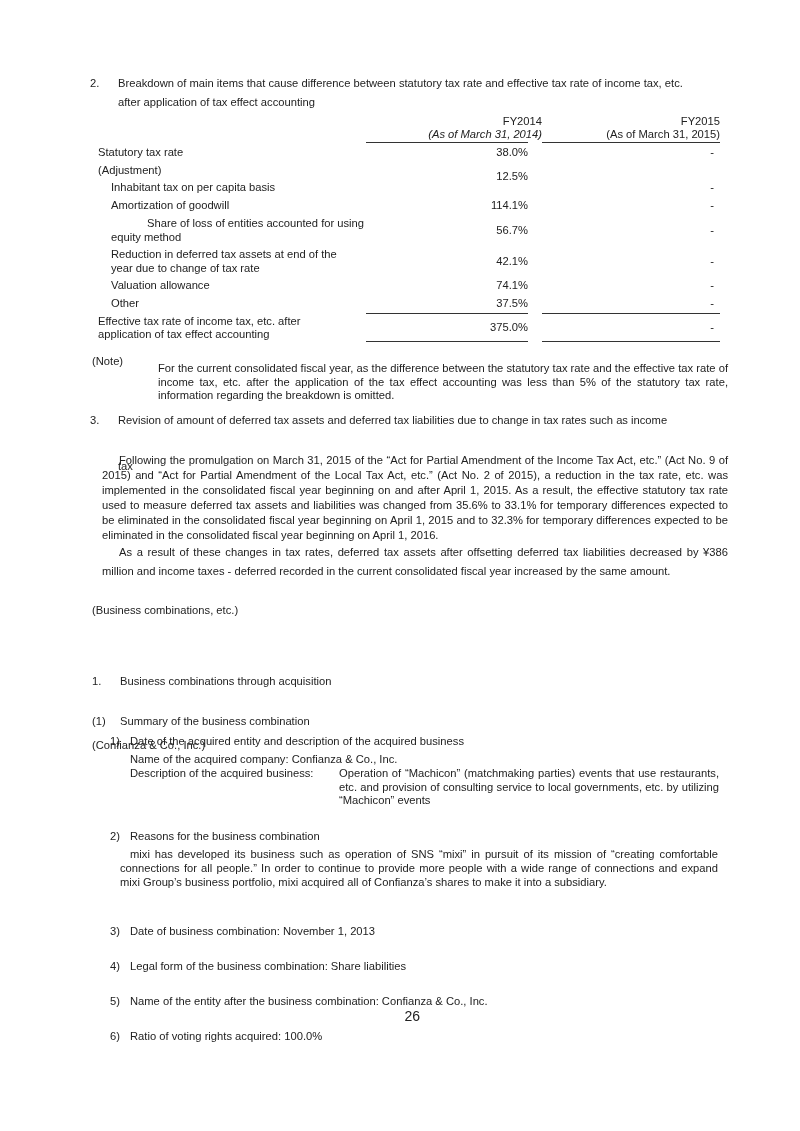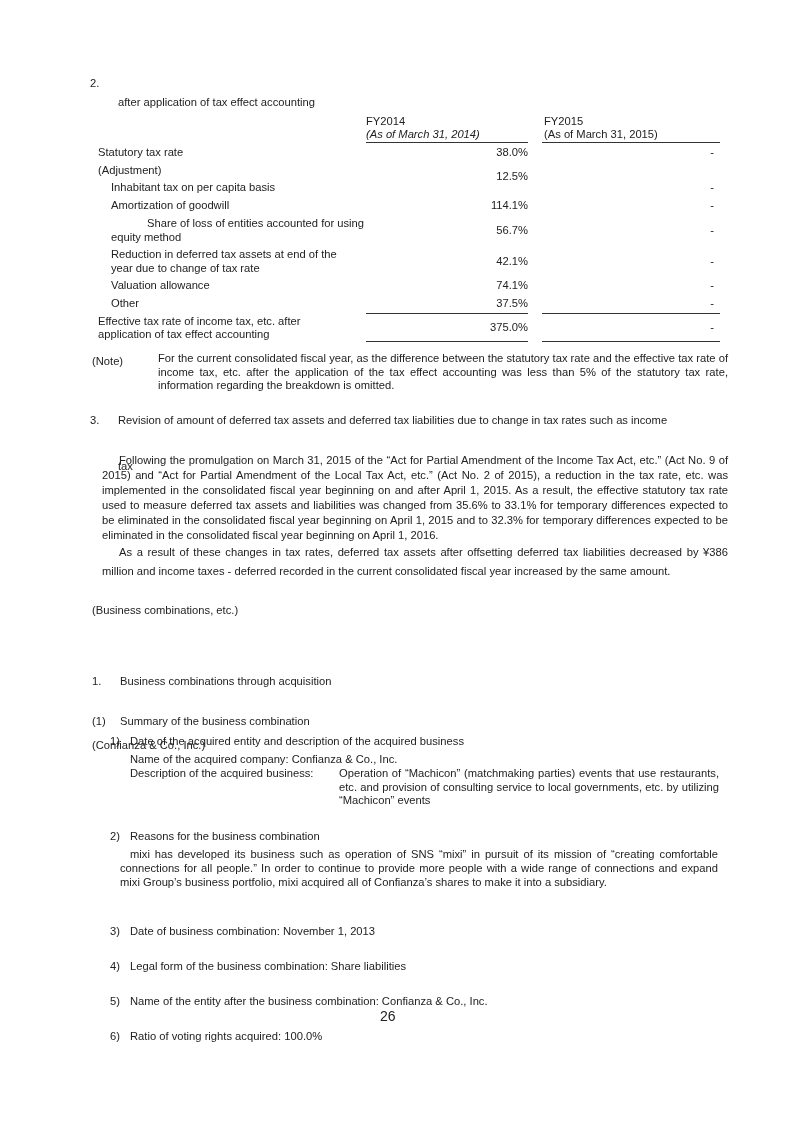"Breakdown of main items that" div.abs { html: none -> <div>Breakdown of main items that cause difference between statutory tax rate and effective tax rate of income tax, etc.</div> }
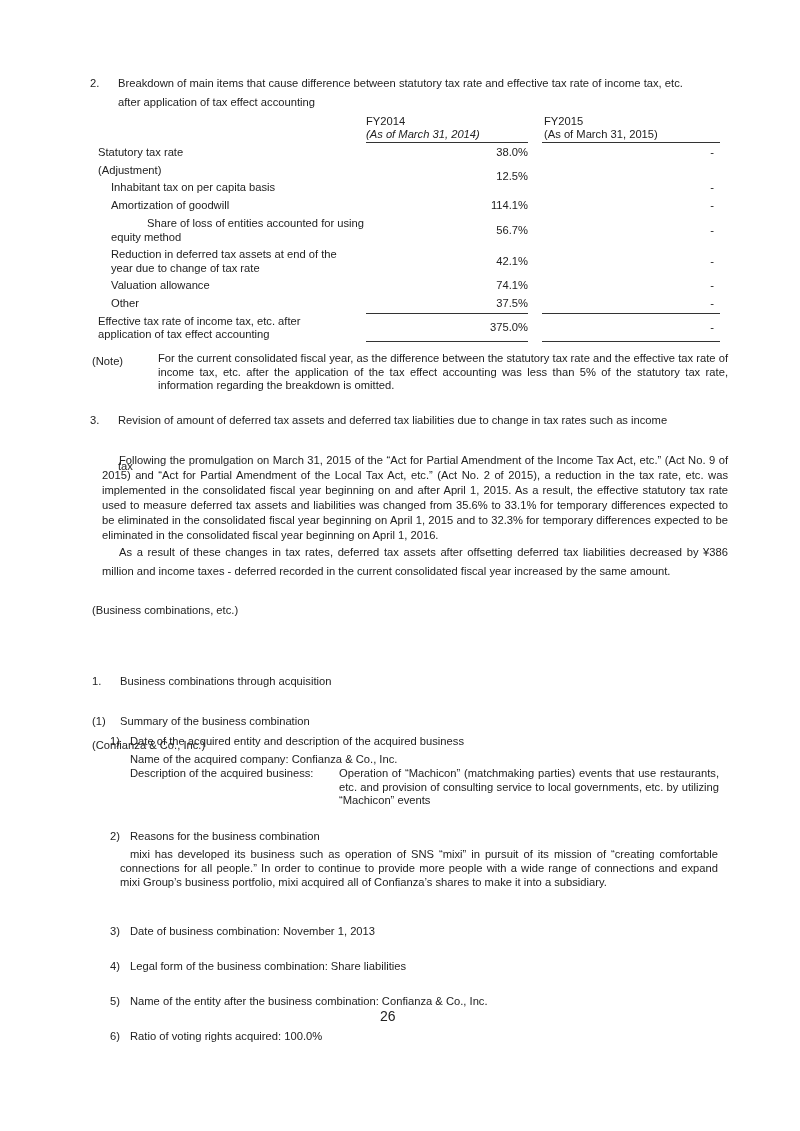"FY2014" .center { text-align: left -> right }
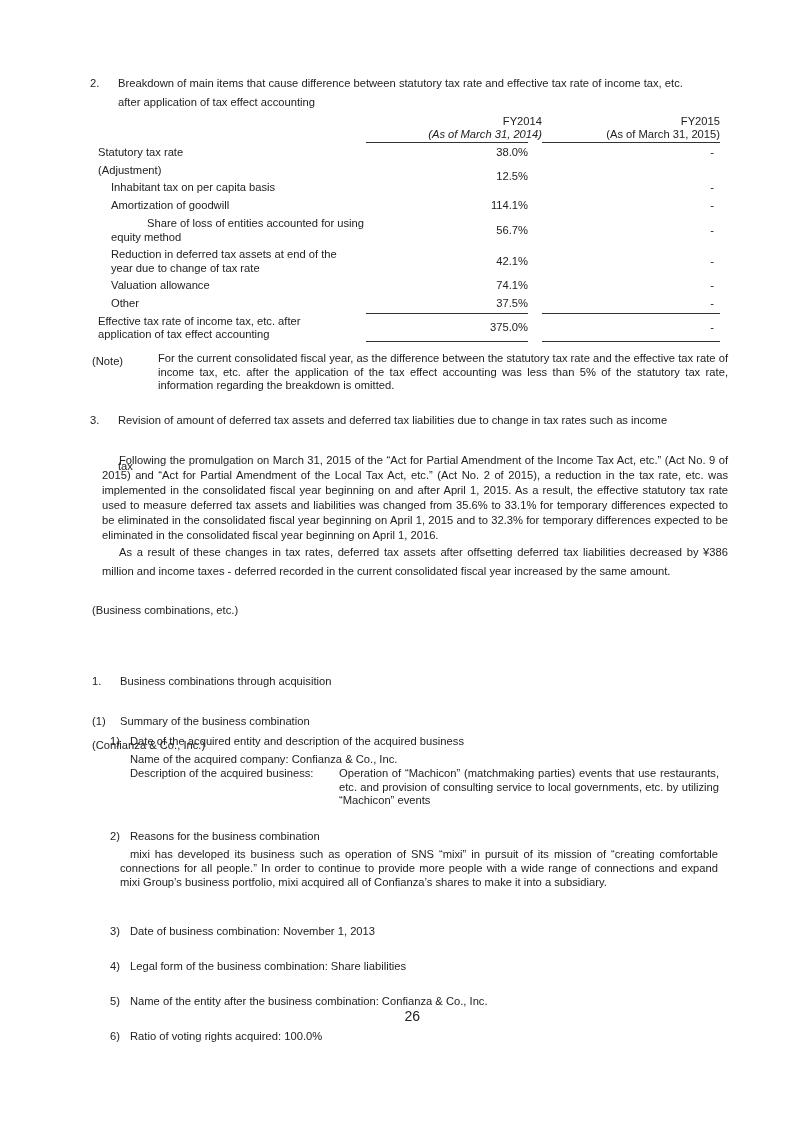"For the current consolidated fiscal" div.abs { top: 352px -> 362px }
